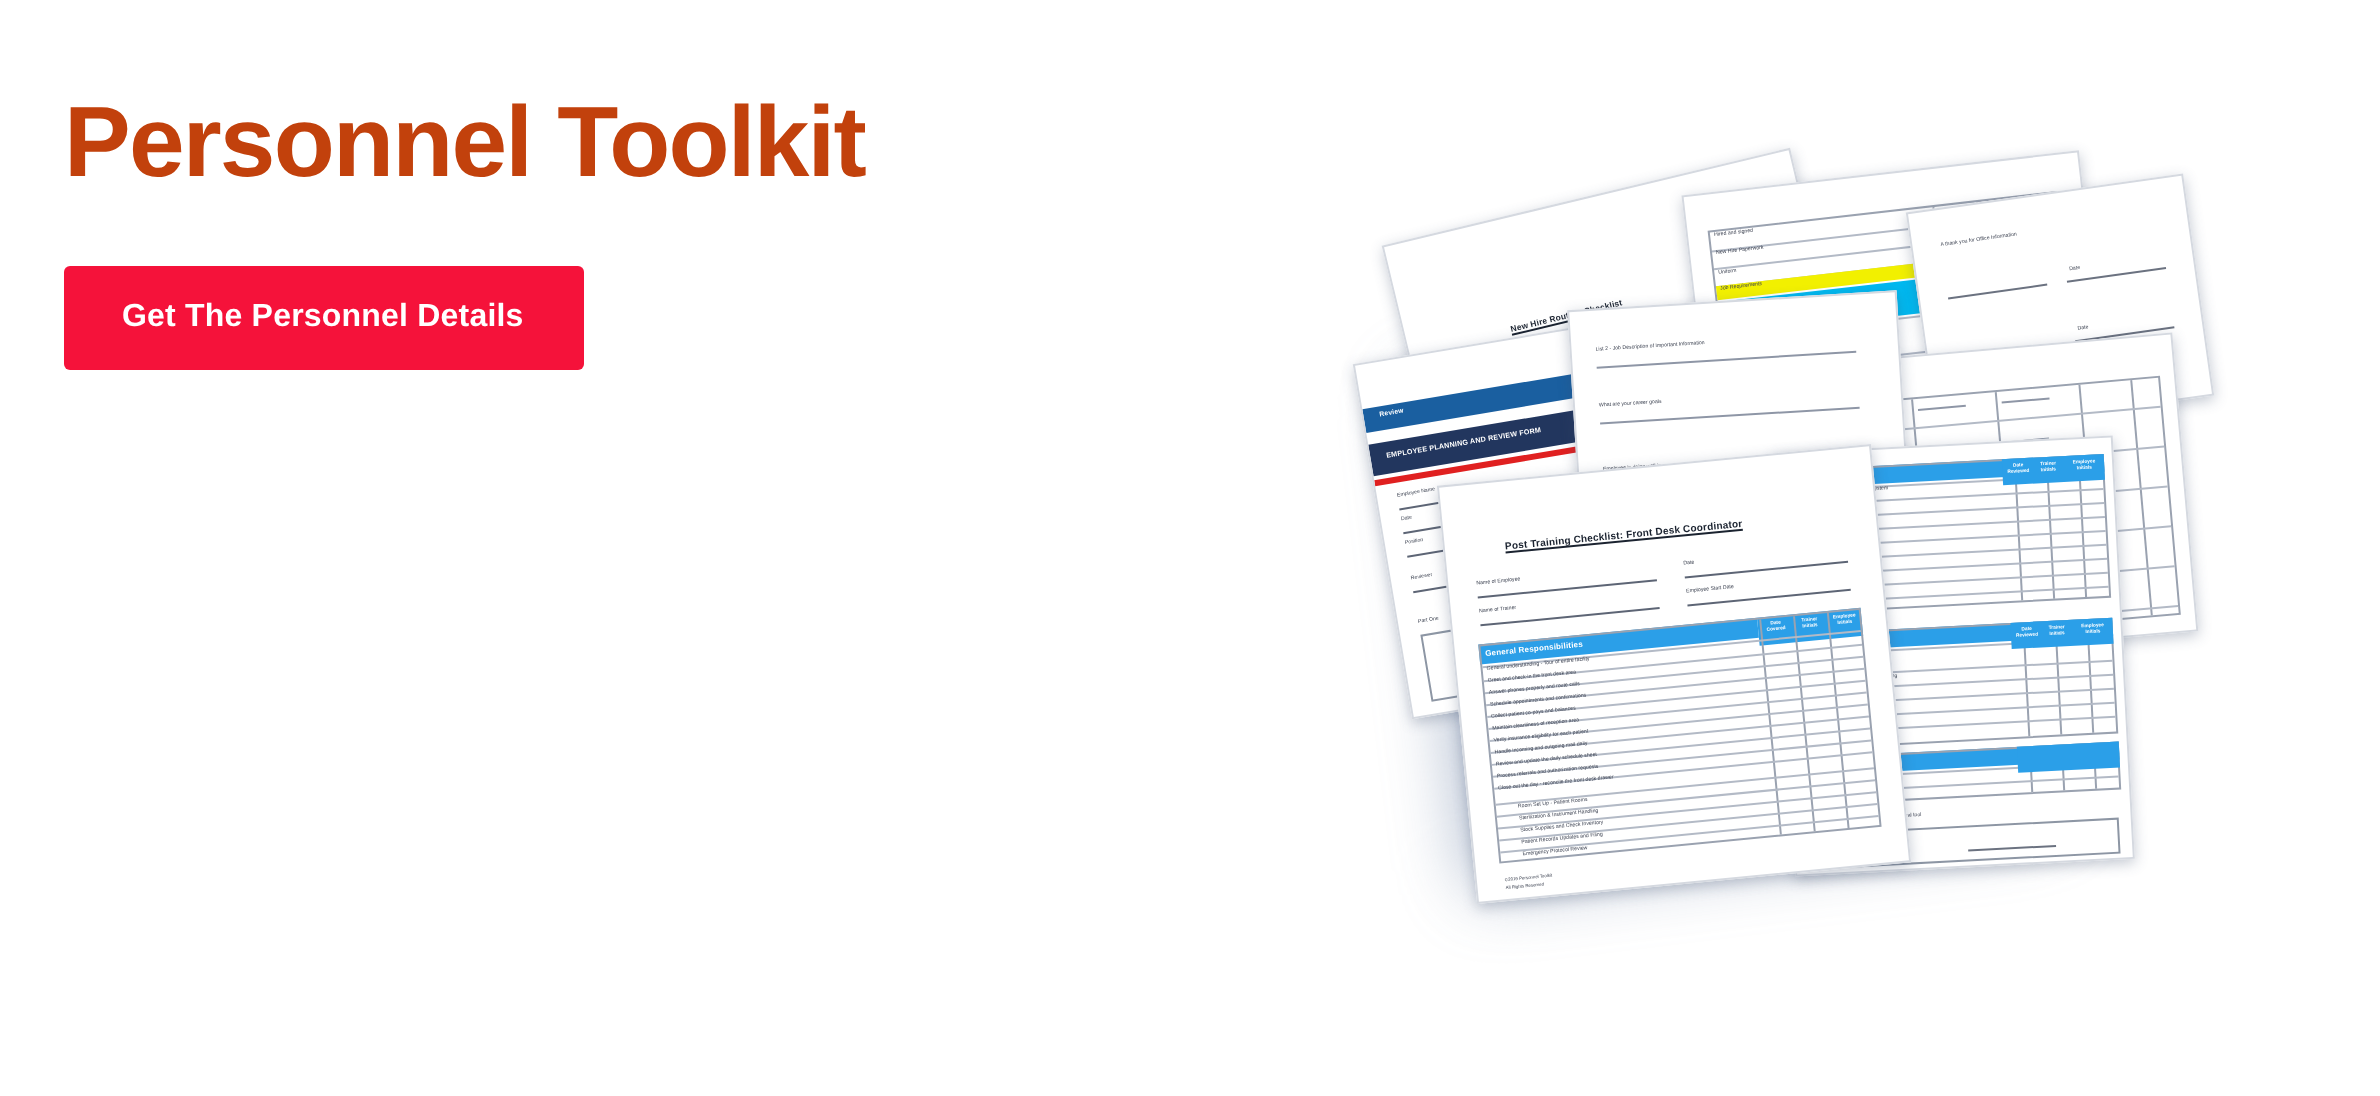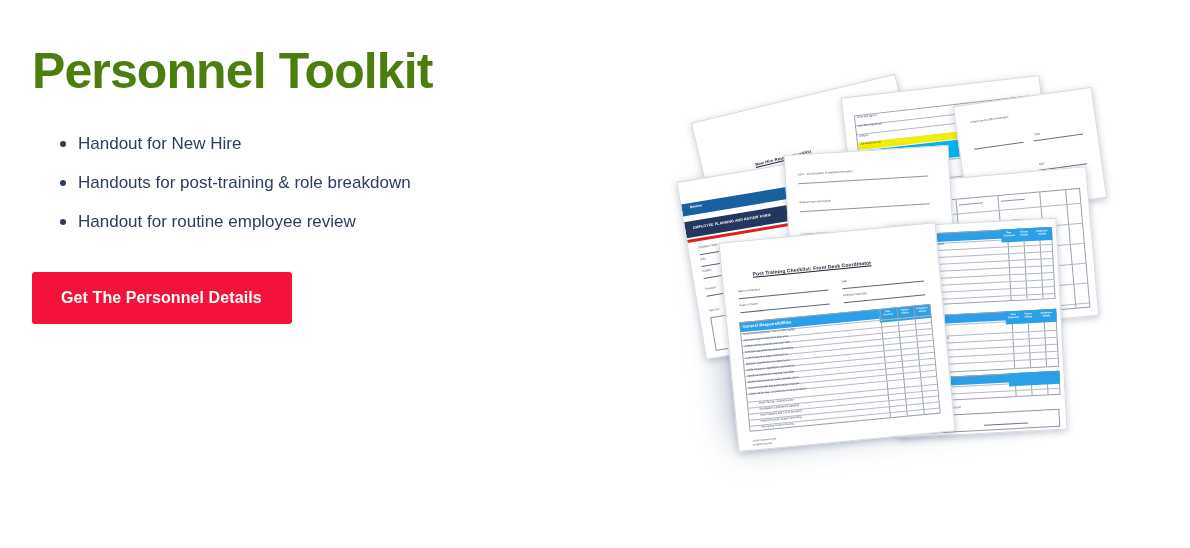"Personnel Toolkit" .hero-title { color: #4d7c0f -> #c2410c }
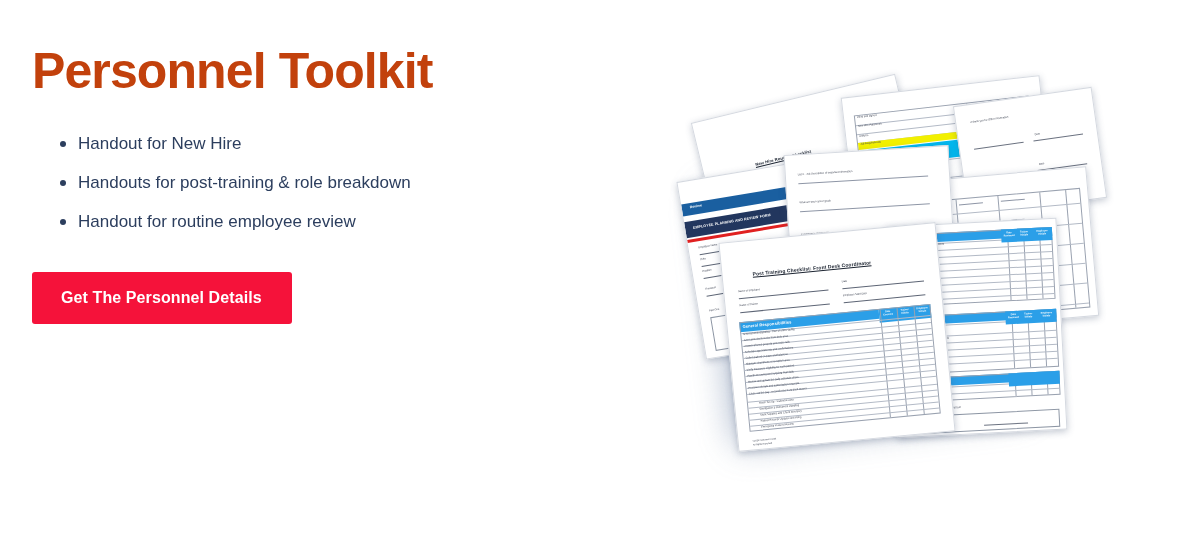"Handout for New Hire" ul.hero-list { html: <ul> <li> <span></span> <span>Handout for New Hire</span> </li> <li> <span></span> <span>Handouts for post-training &amp; role breakdown</span> </li> <li> <span></span> <span>Handout for routine employee review</span> </li> </ul> -> none }
